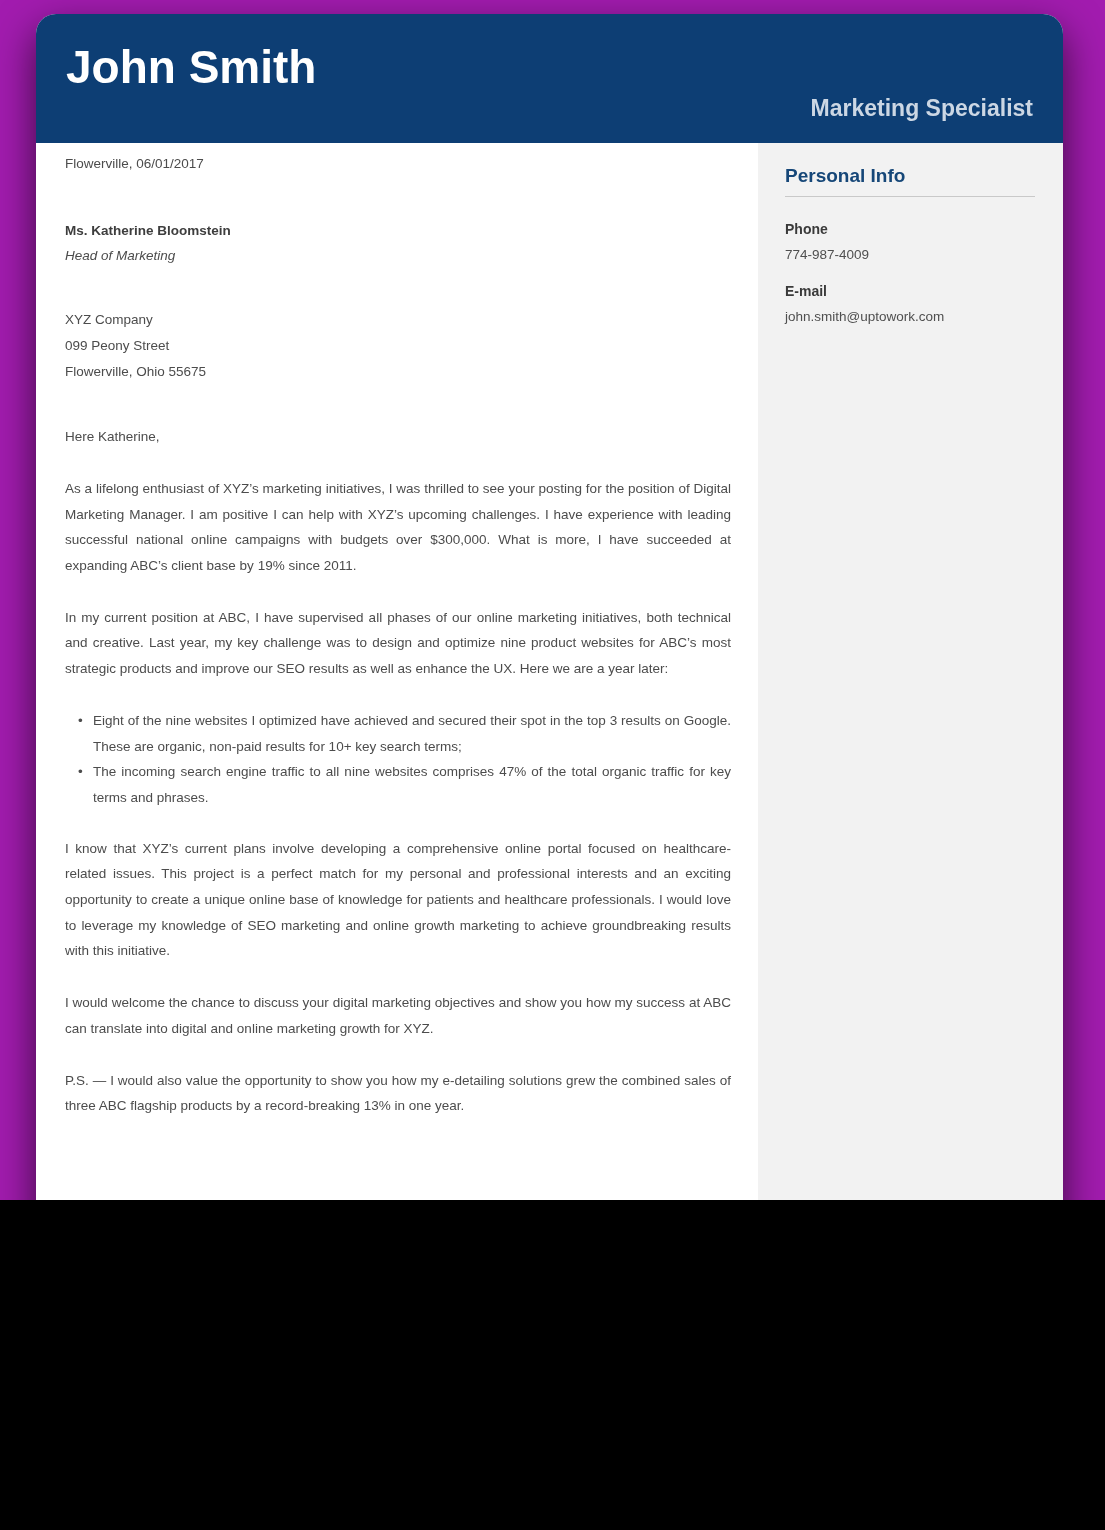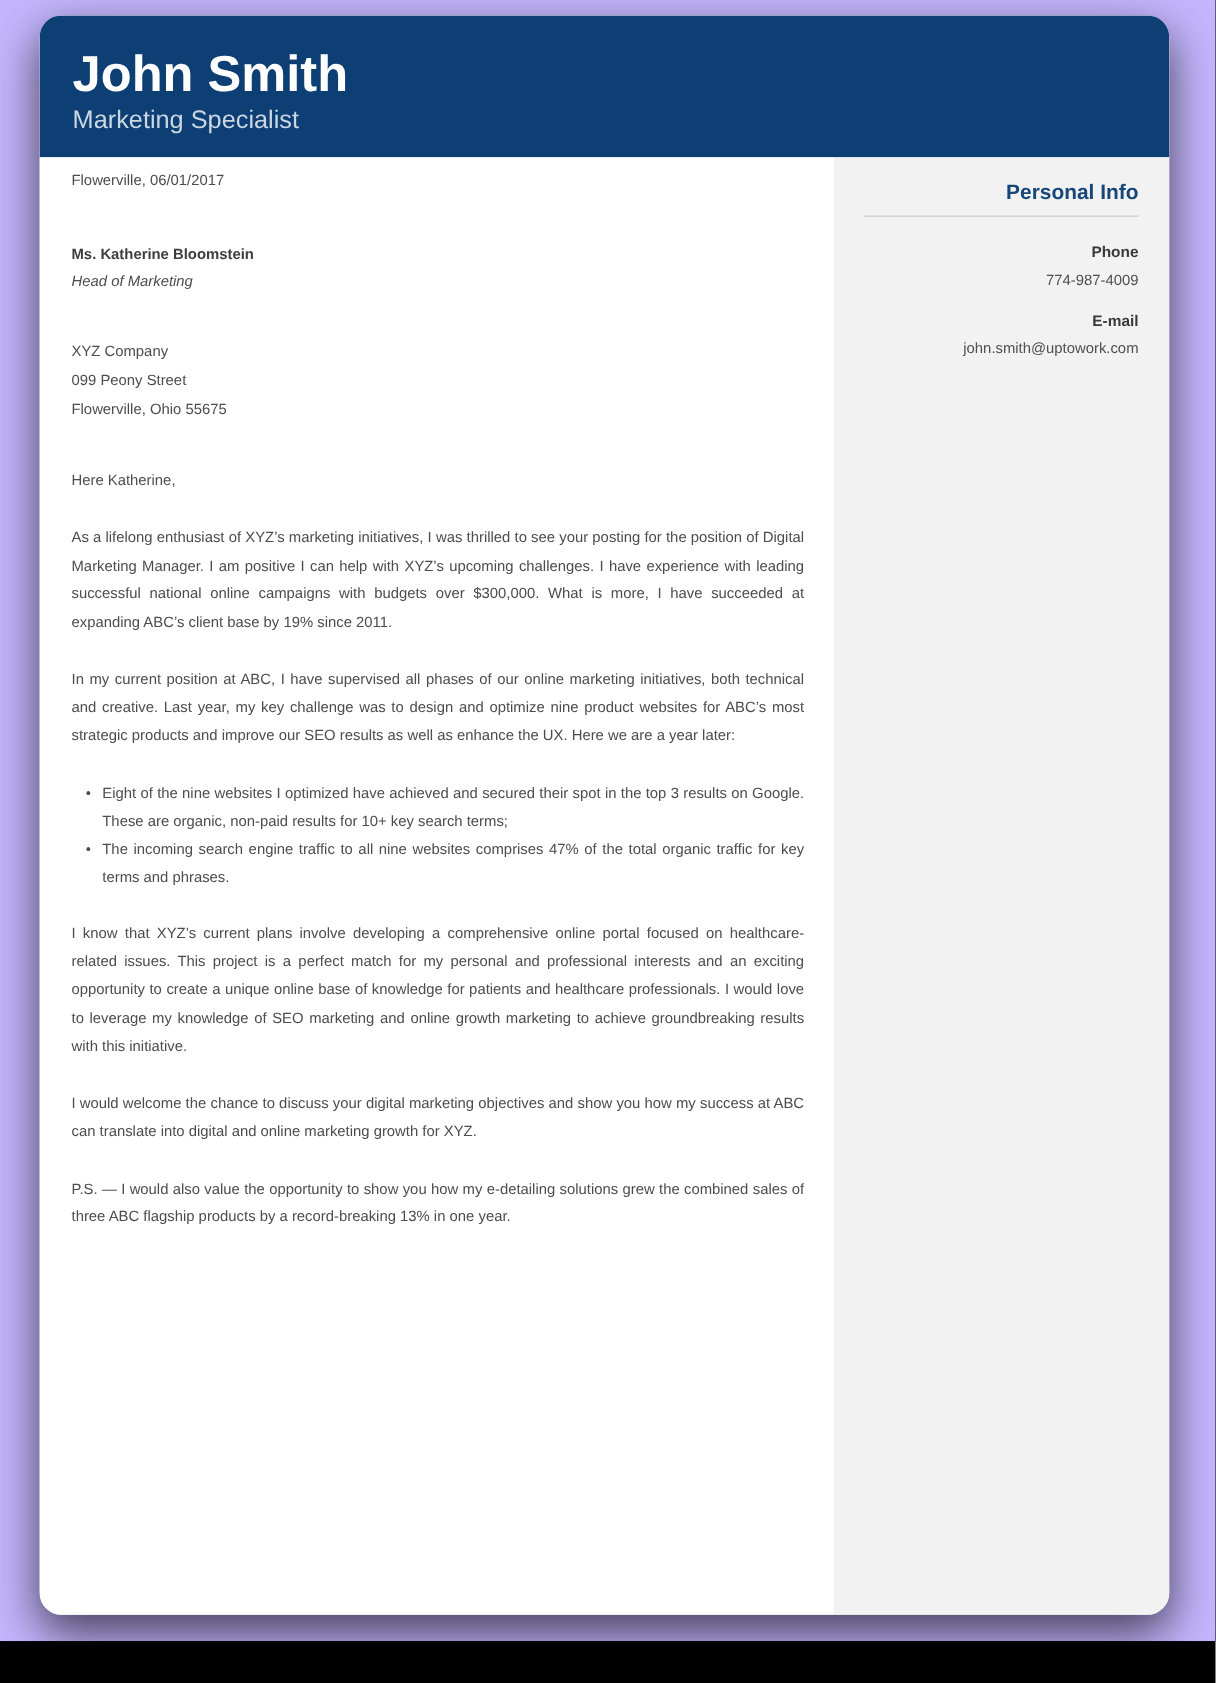"John Smith" .stage { background: #c4b5fd -> #a21caf; height: 1492px -> 1200px }
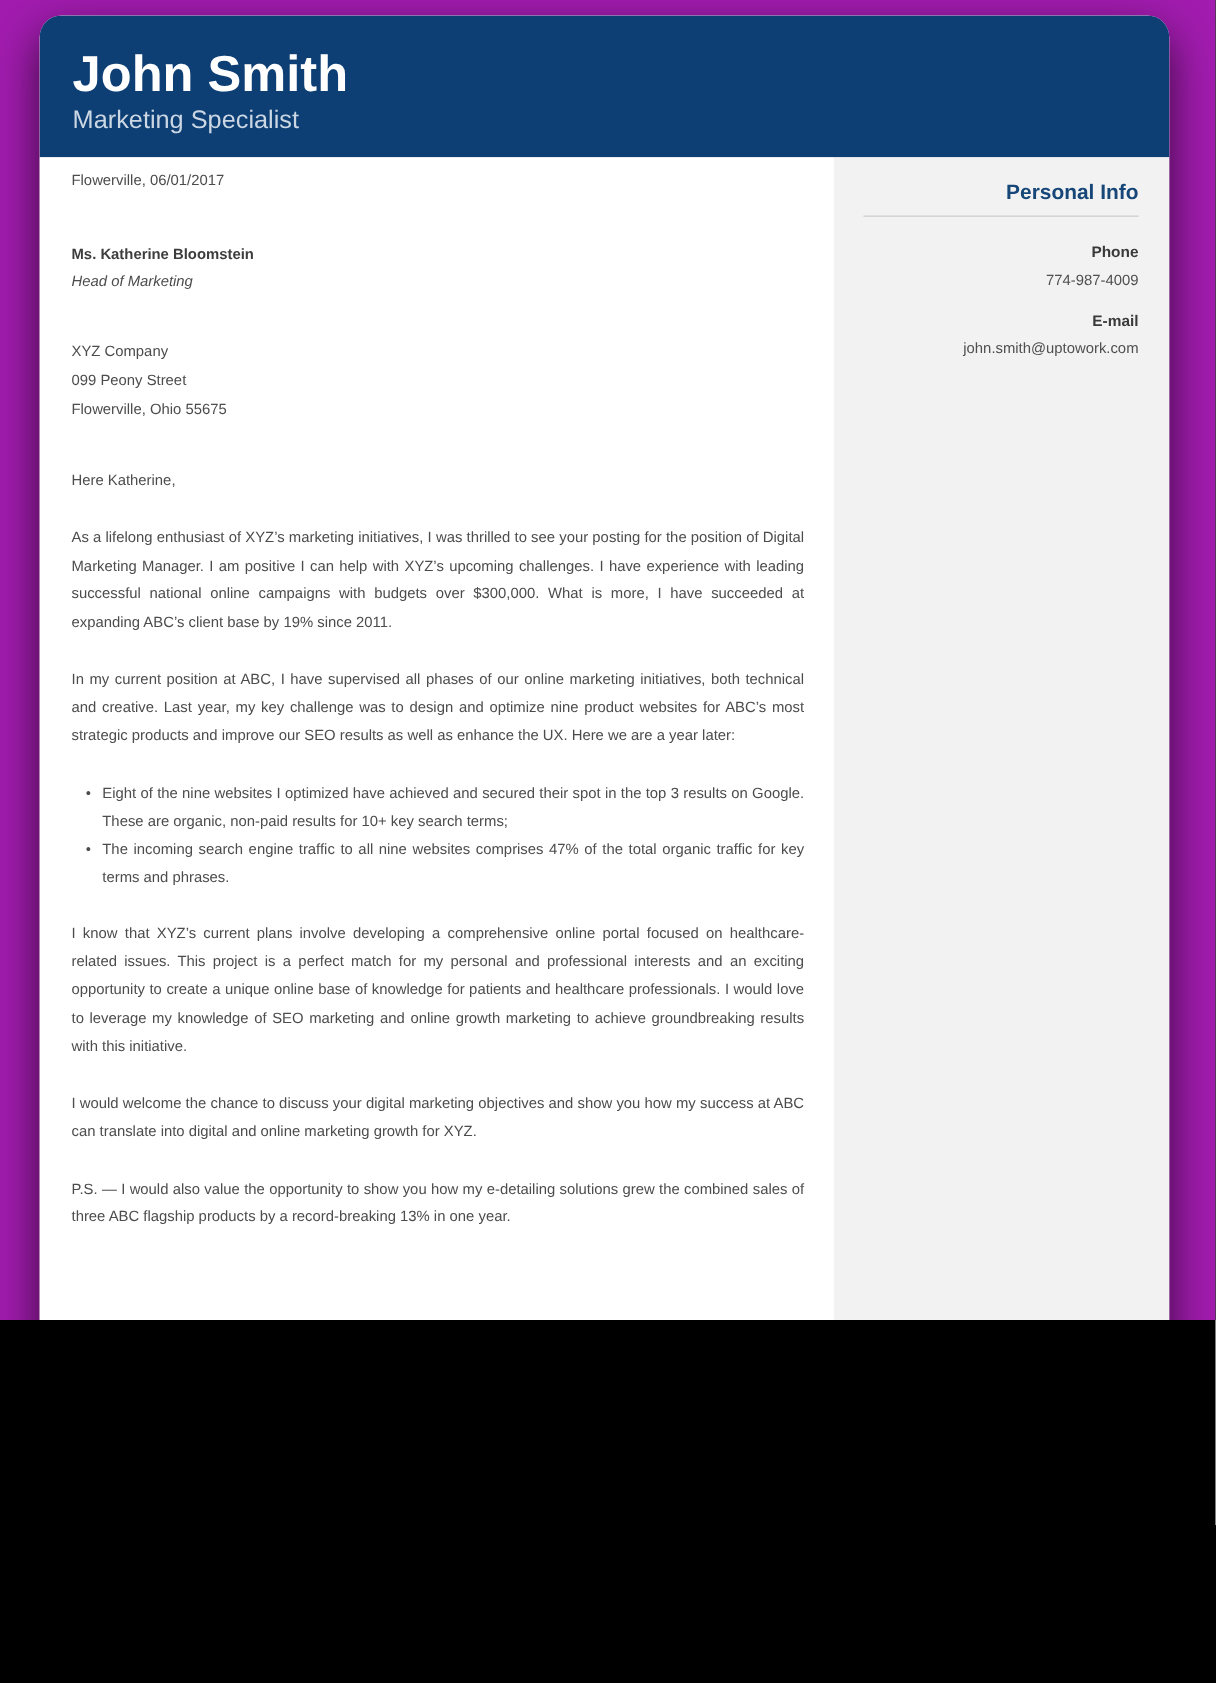"Marketing Specialist" .header .job-title { font-weight: 400 -> 700; text-align: none -> right }
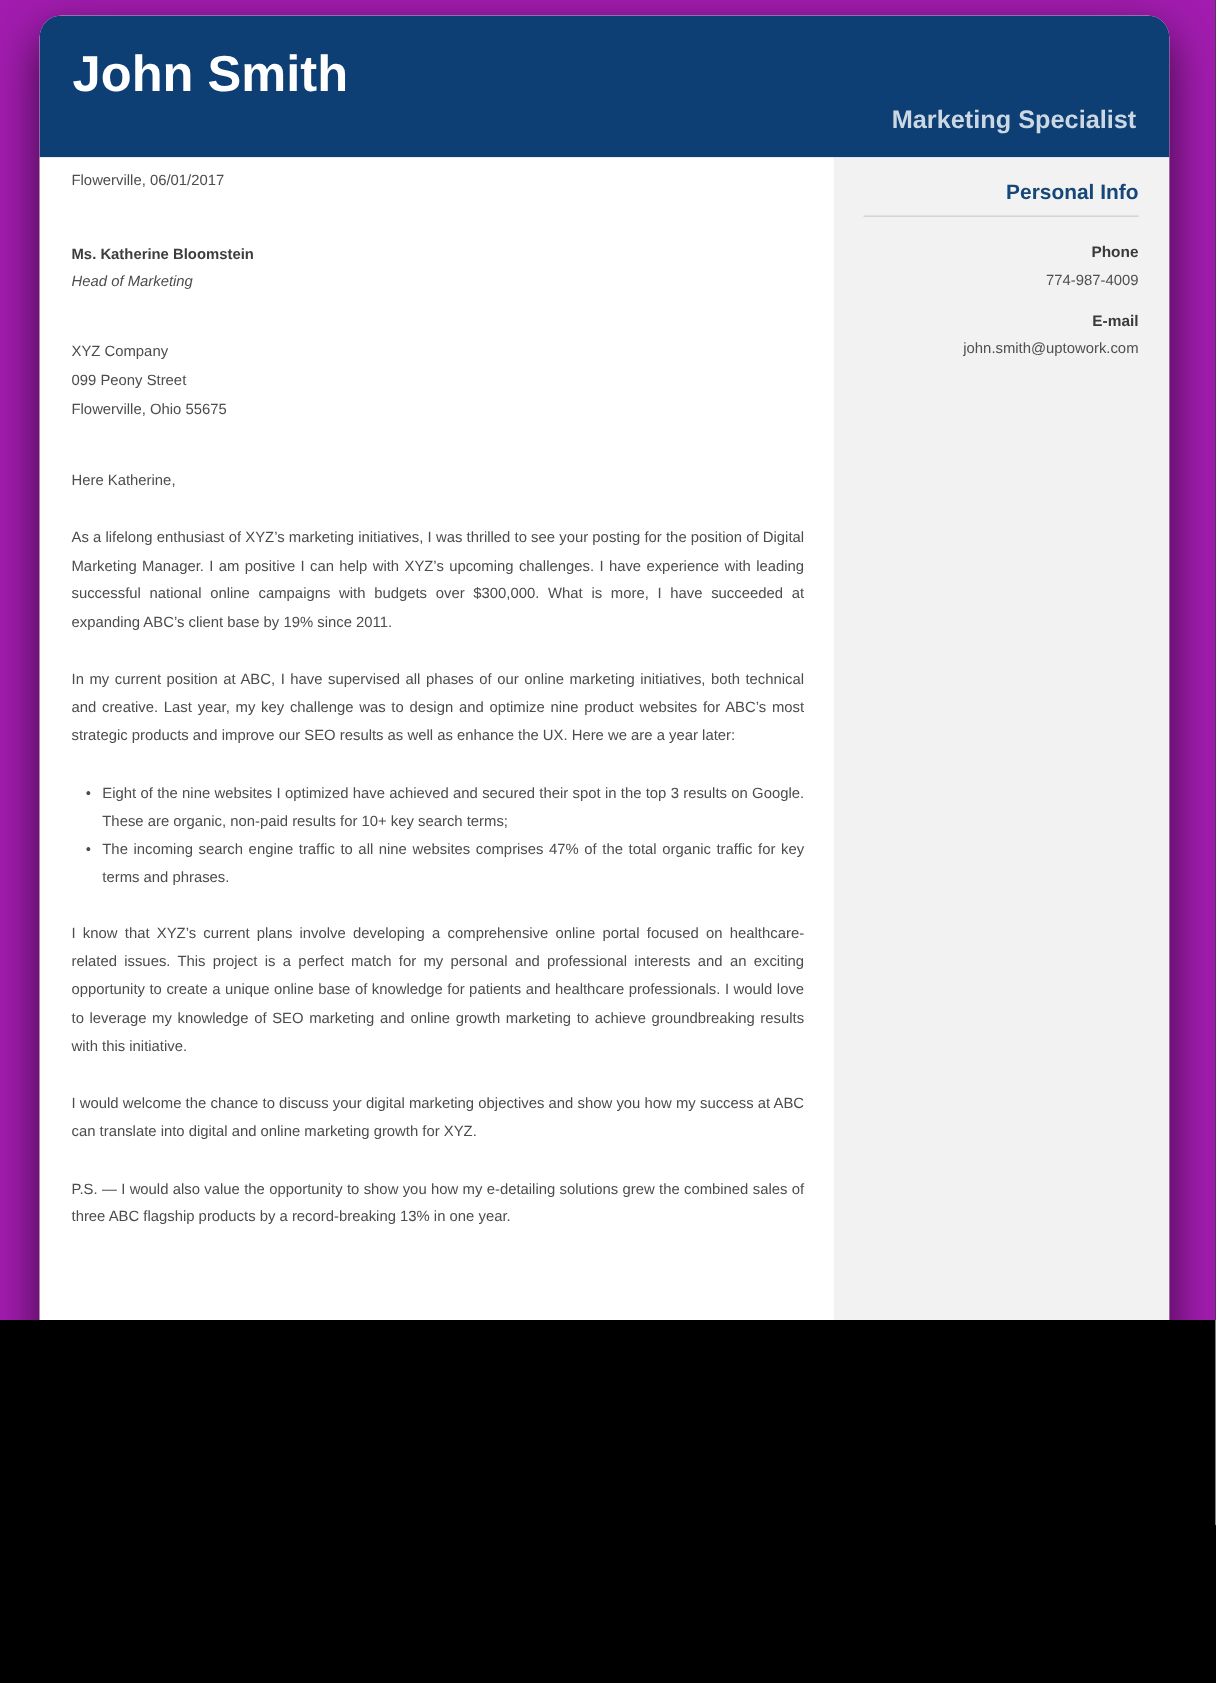"Personal Info" .sidebar { text-align: right -> none }
